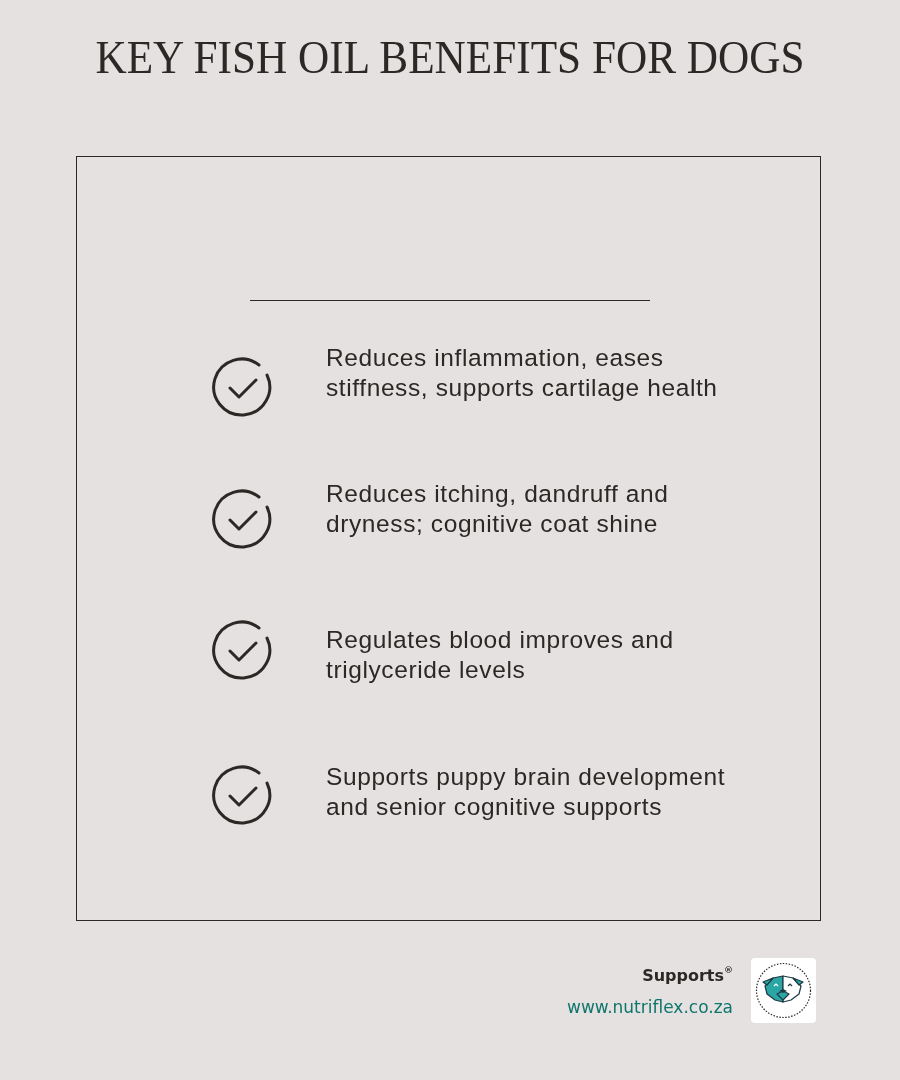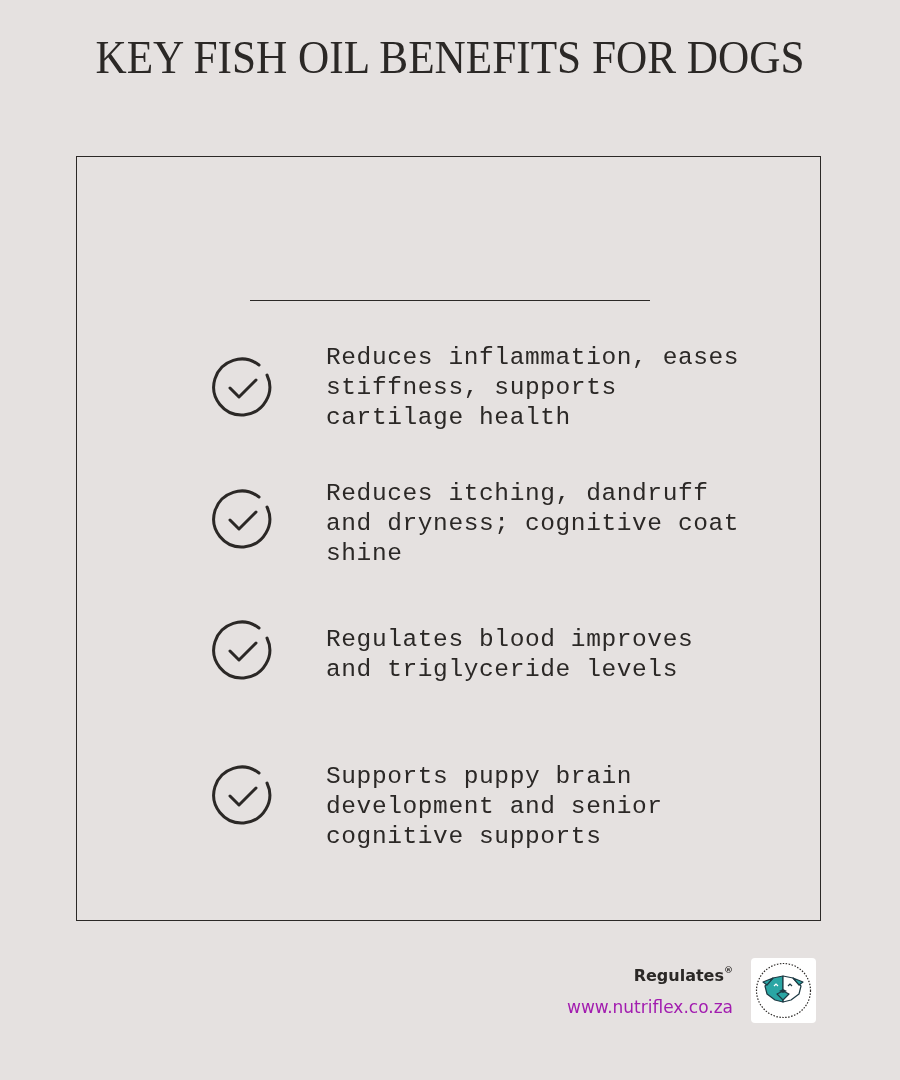"Reduces inflammation, eases stiffness," .benefit .text { font-family: Liberation Mono, monospace -> Liberation Sans, sans-serif }
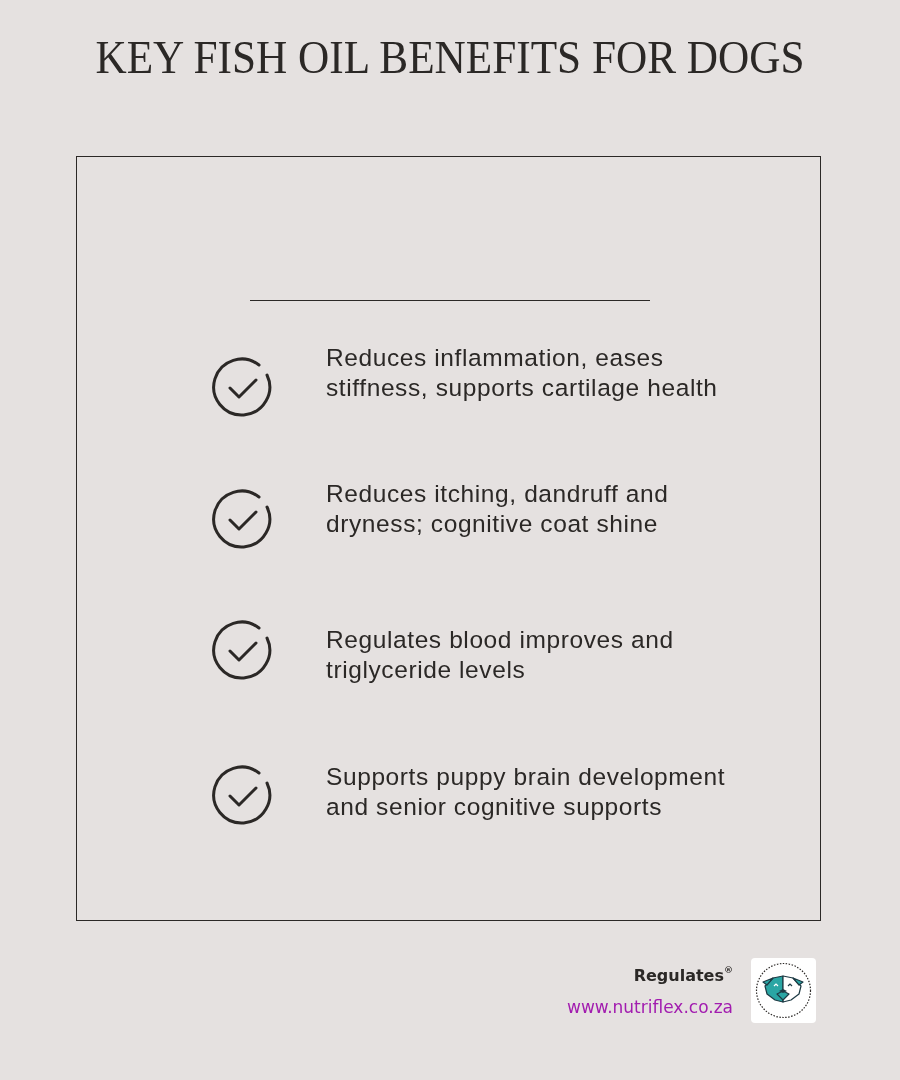"Regulates" span { text: Regulates -> Supports }
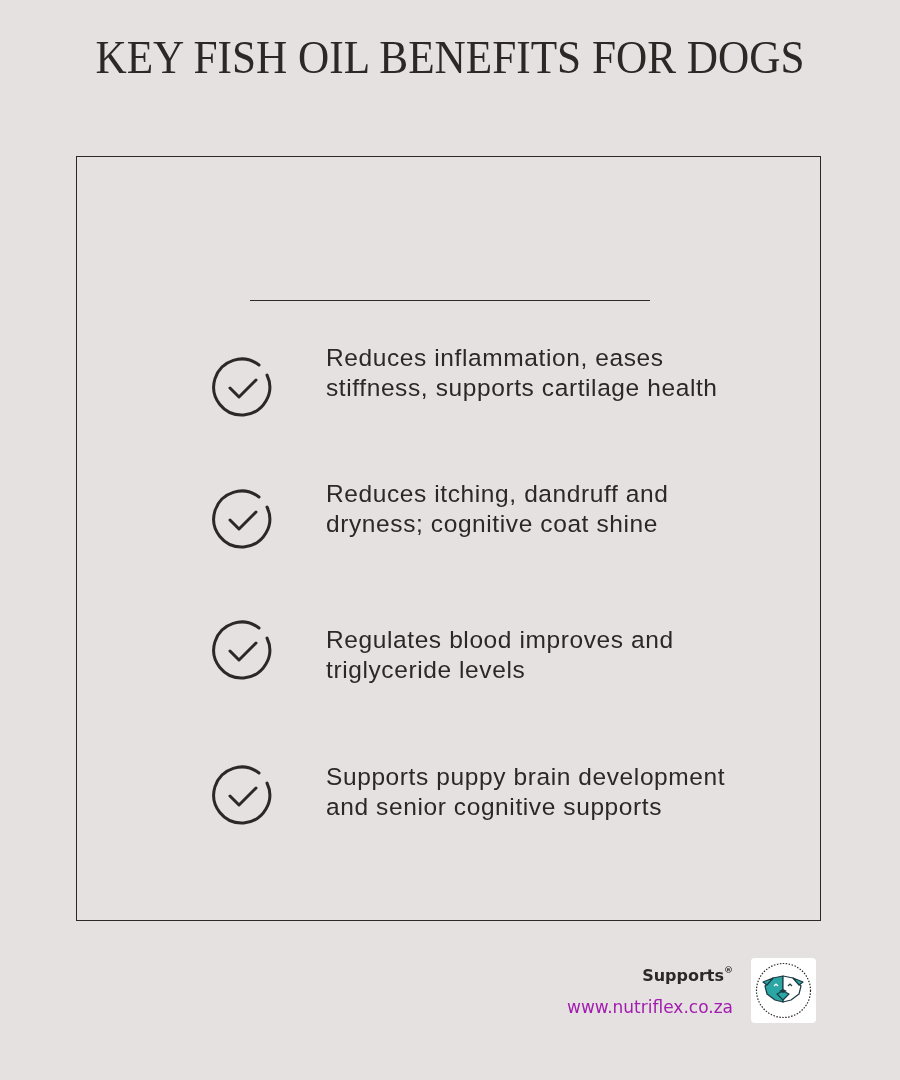"www.nutriflex.co.za" .brand-url { color: #a21caf -> #0f766e }
